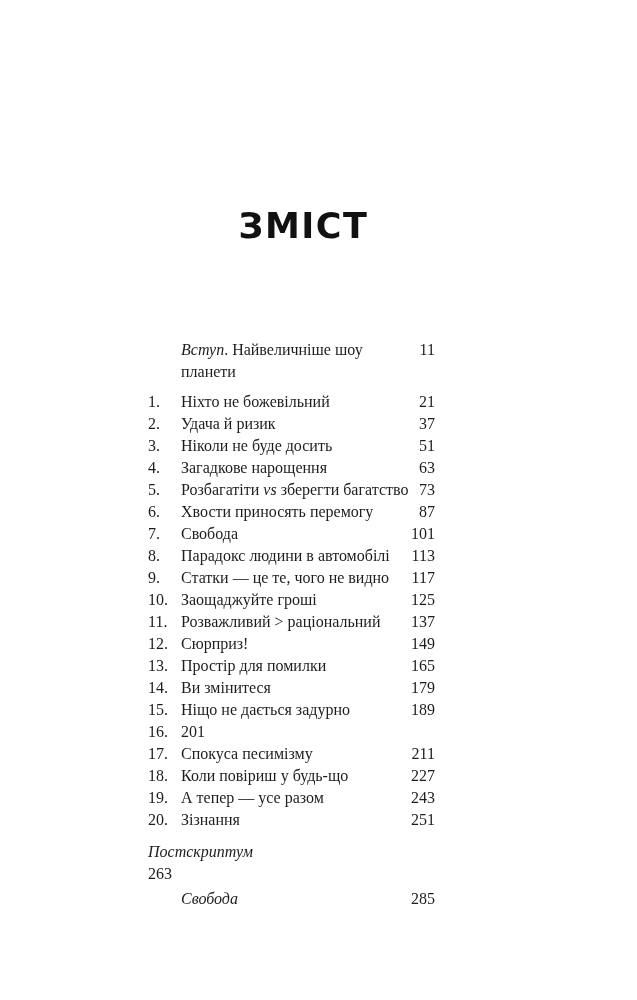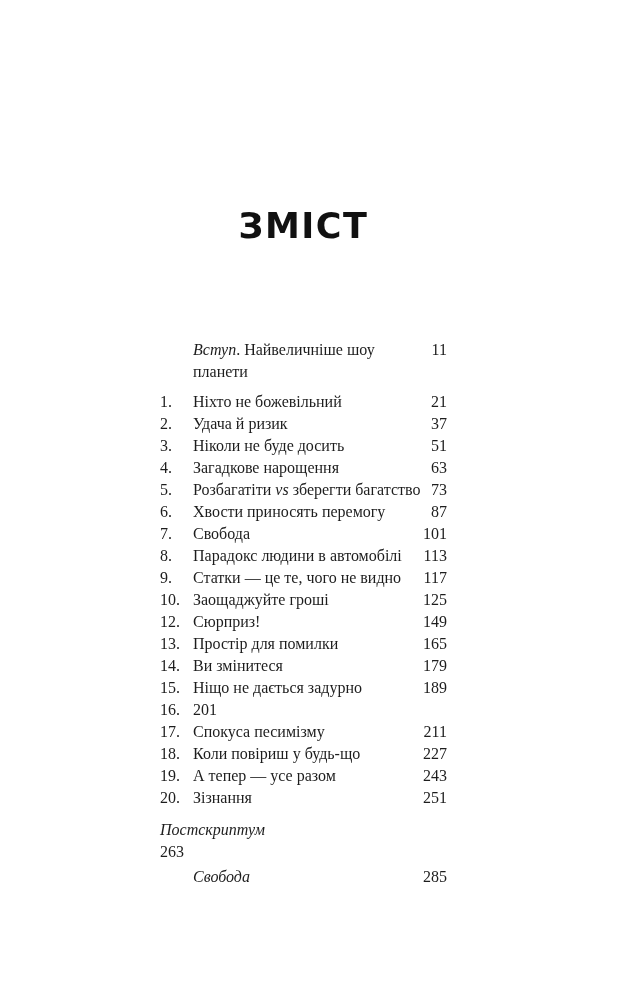"Вступ. Найвеличніше шоу планети" .toc { left: 160px -> 148px }
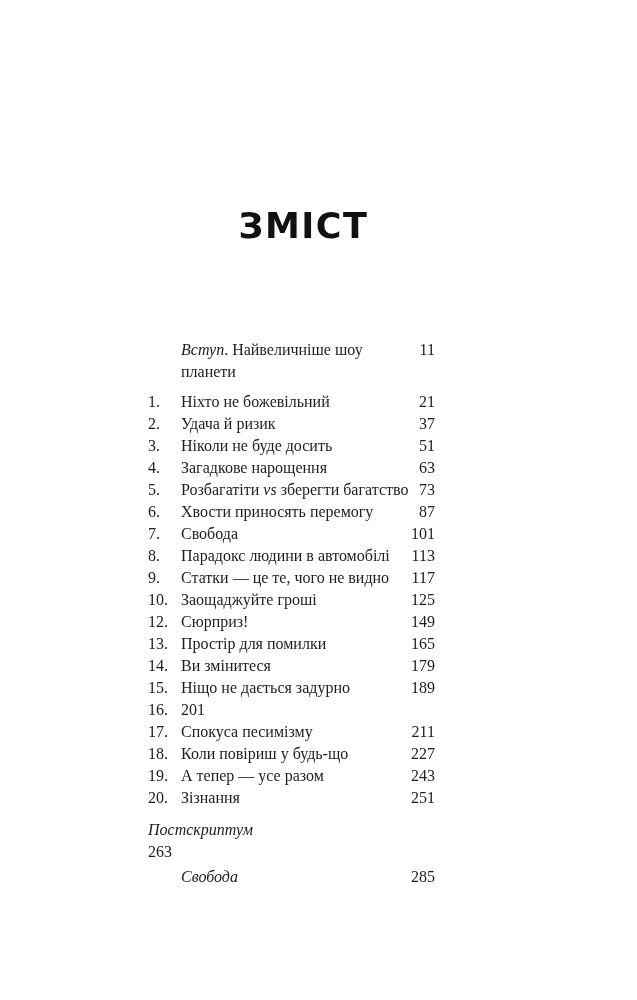"11." div.row { html: none -> <div> <span>11.</span> <span><span>Розважливий &gt; раціональний</span><span></span><span></span></span> <span>137</span> </div> }
